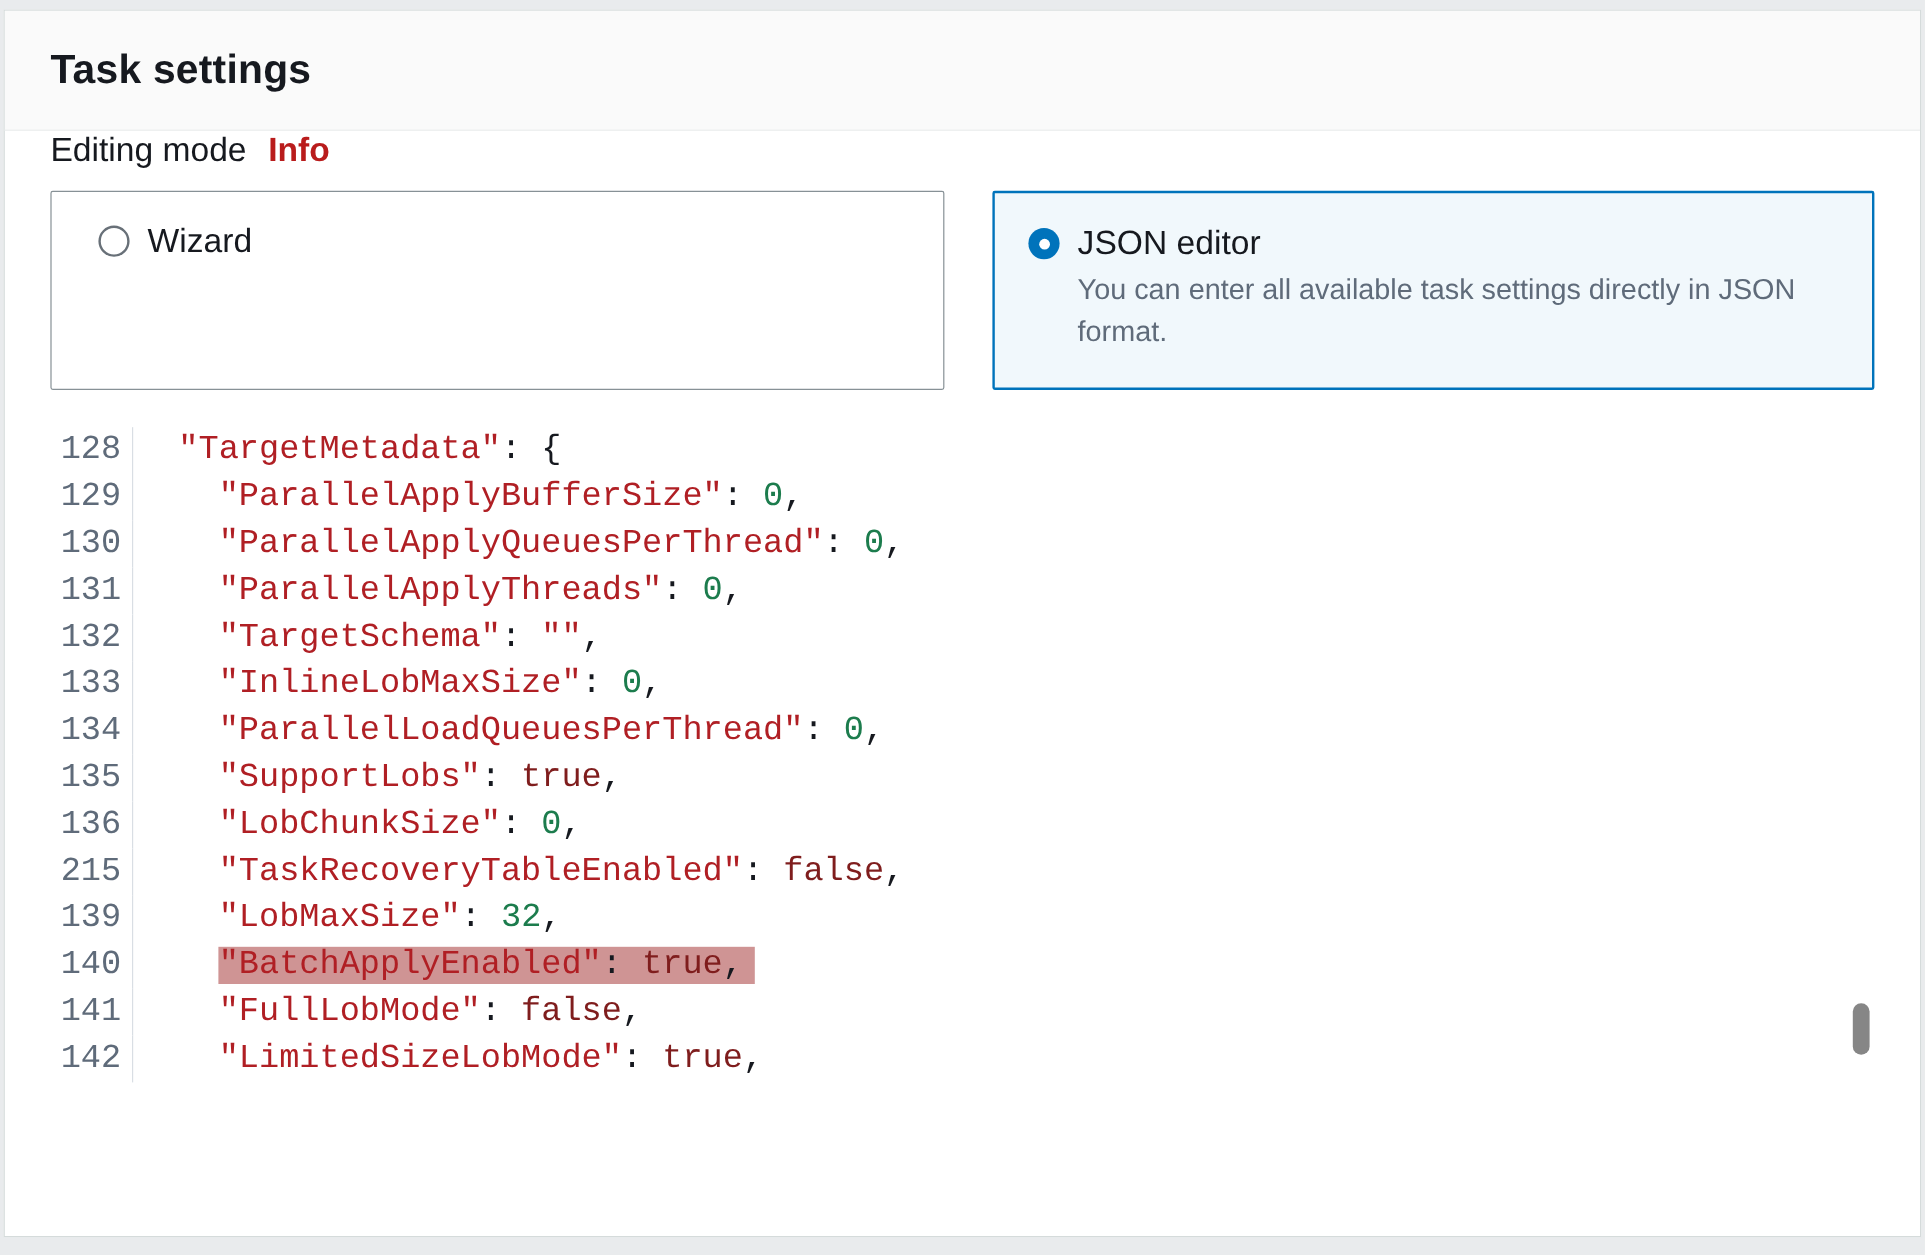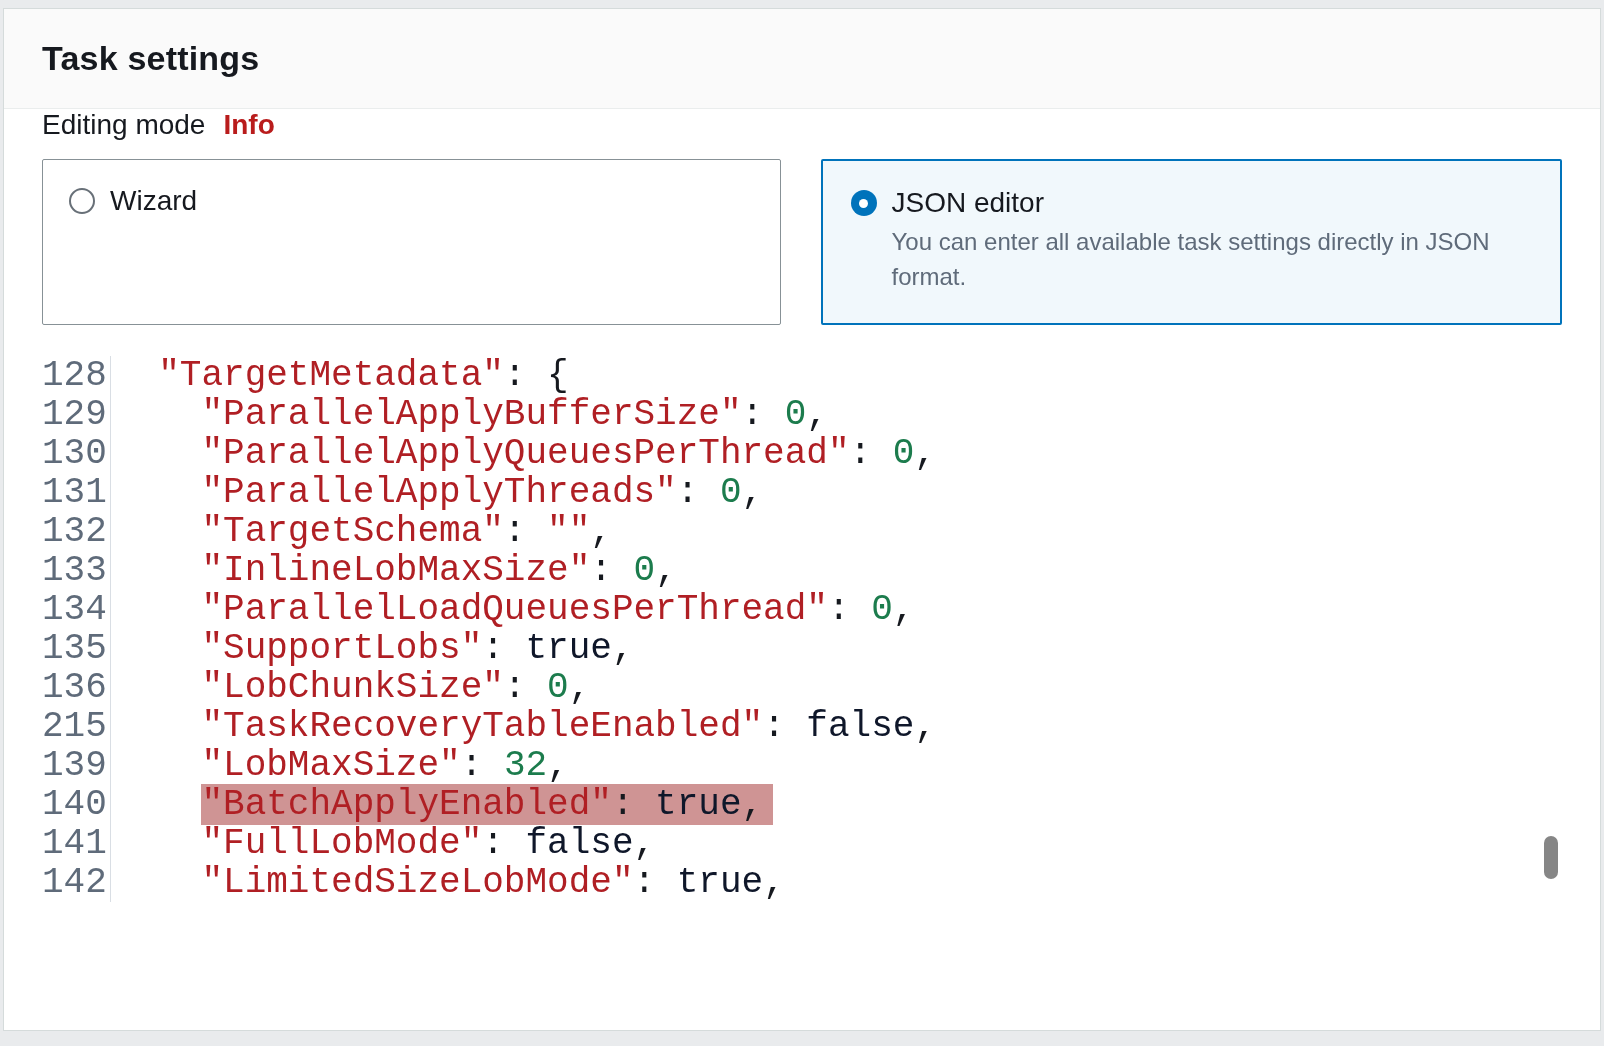"Wizard" .tile { padding: 25px 29px 30px 26px -> 25px 29px 30px 39px }
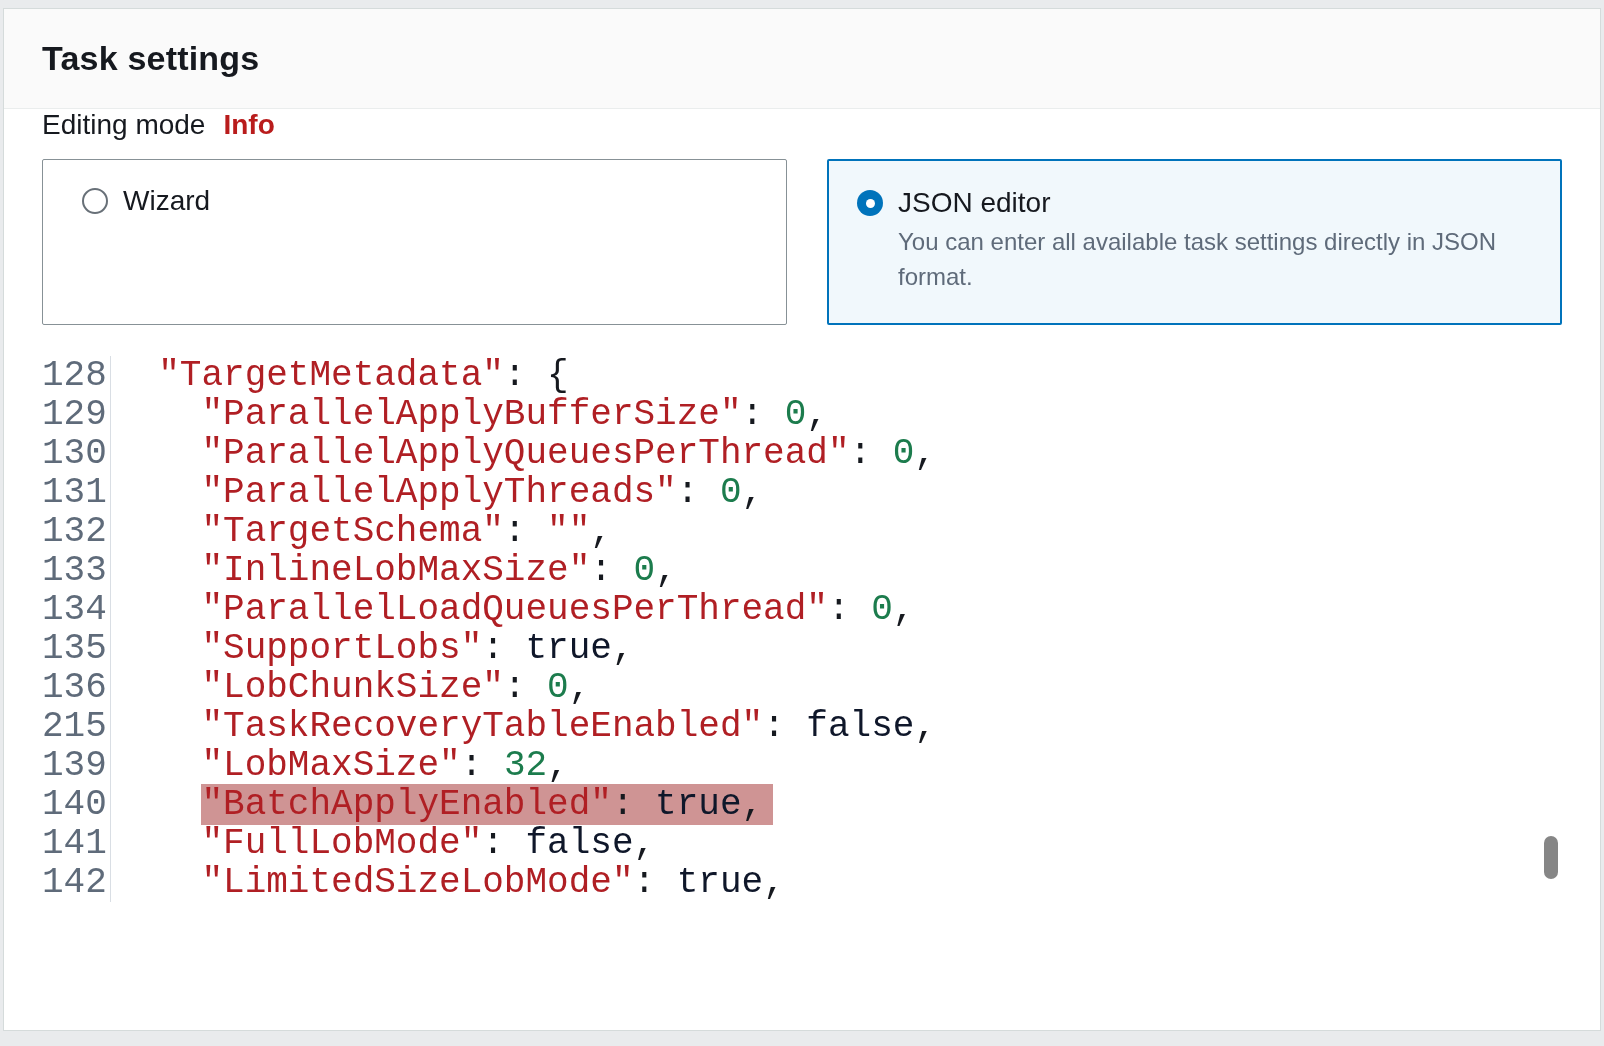"128" .code-editor { font-size: 36px -> 28px }
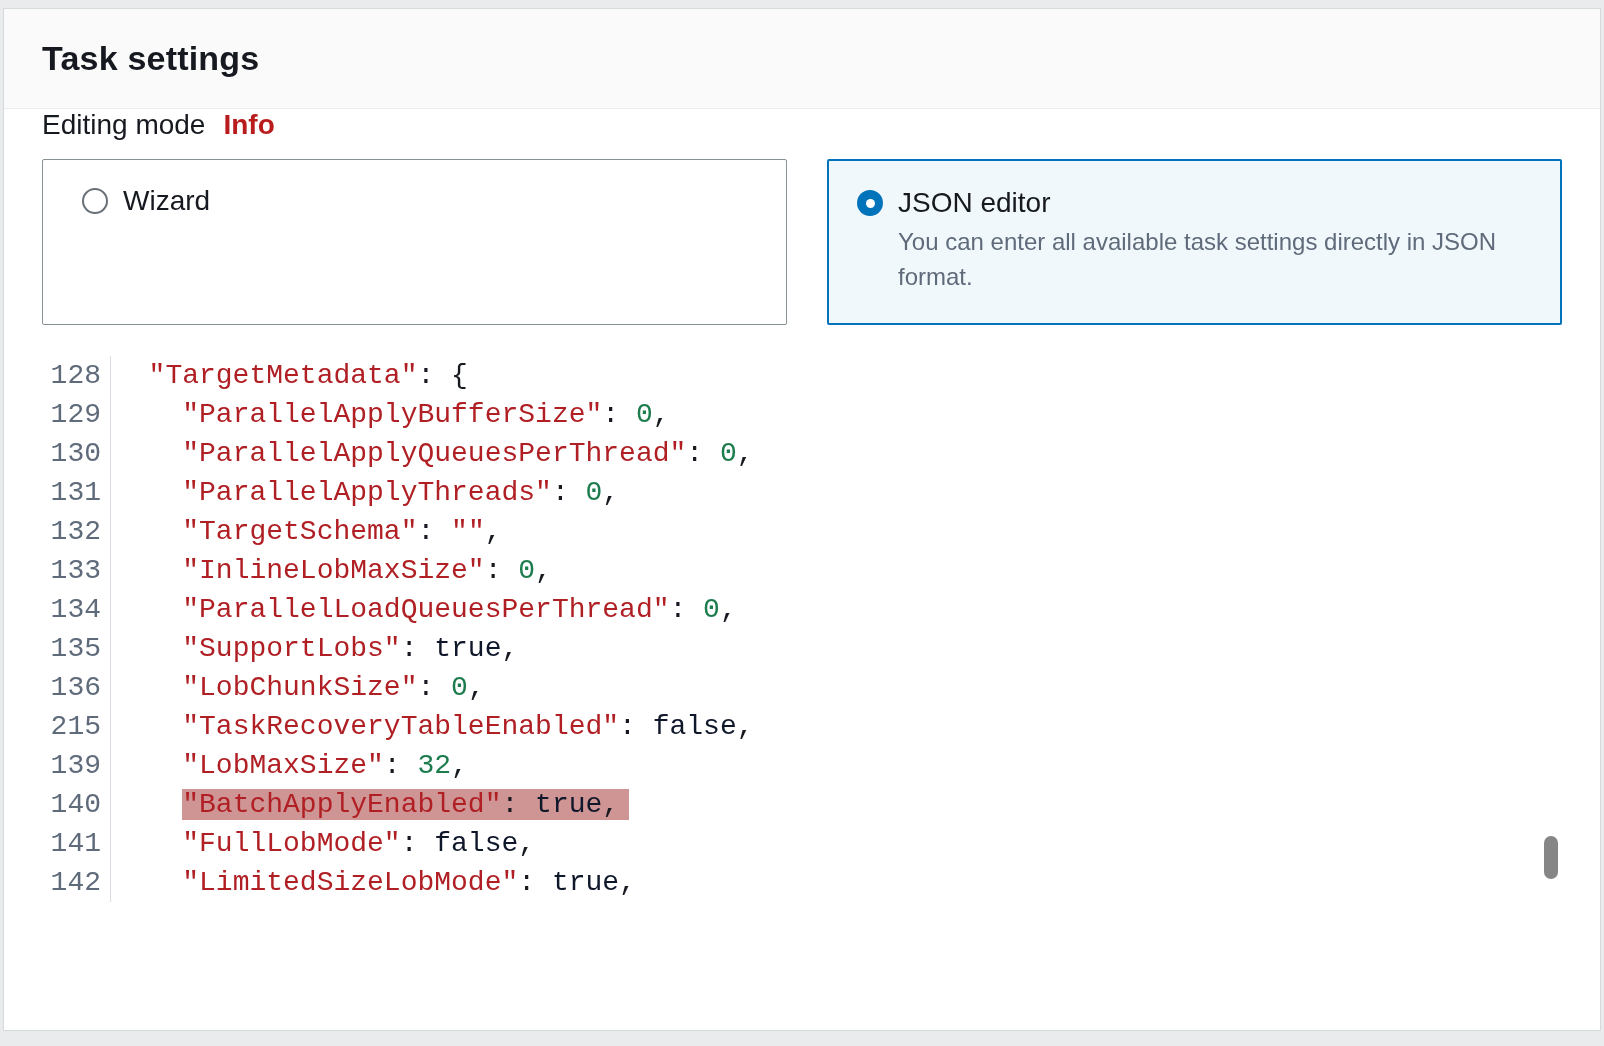"true" .tok-bool { color: #0f172a -> #7f1d1d }
